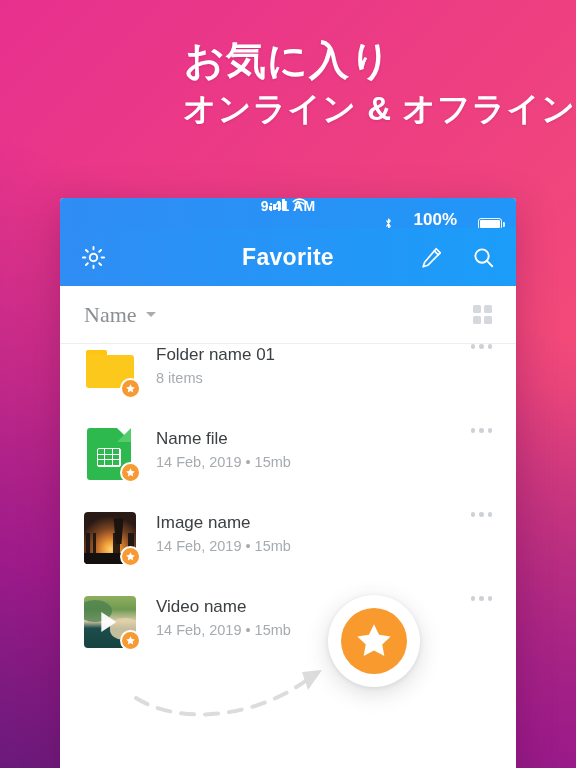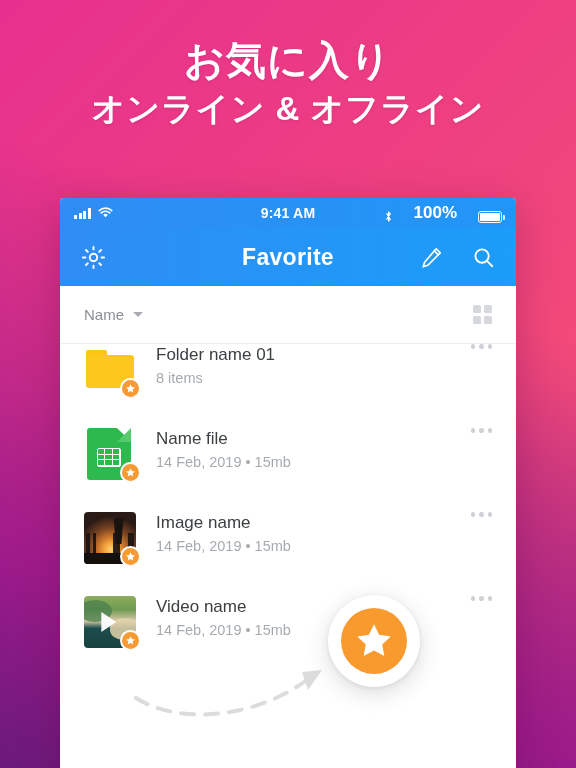"オンライン & オフライン" #promo-sub { text-align: none -> right }
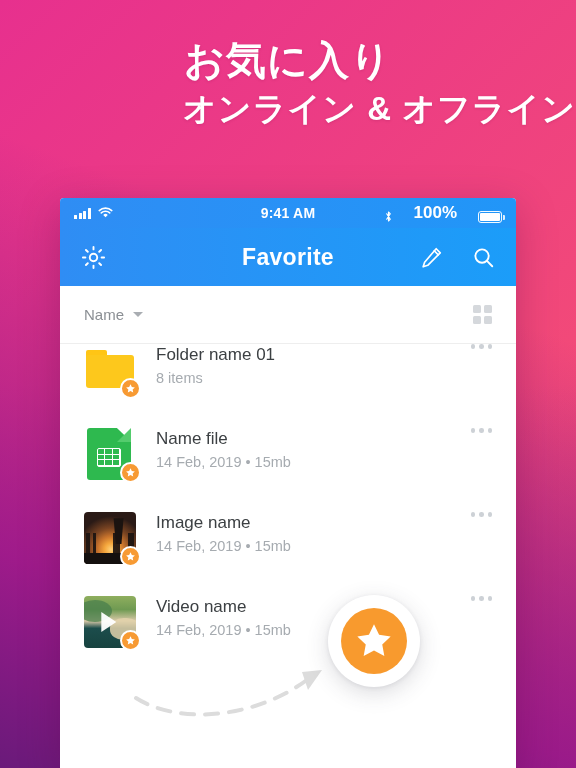"9:41 AM" #statusbar { flex-direction: none -> column }
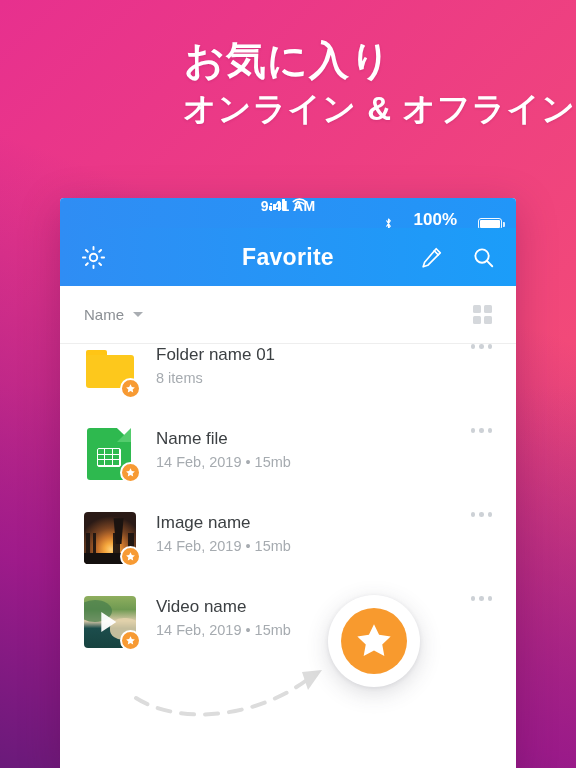"Name" #sort-label { font-family: none -> Liberation Serif, serif; font-size: 15px -> 22px }
